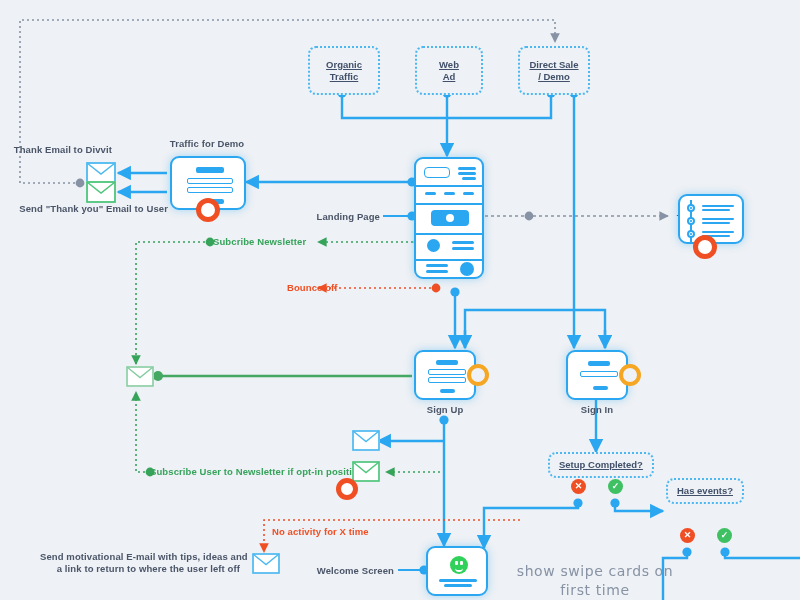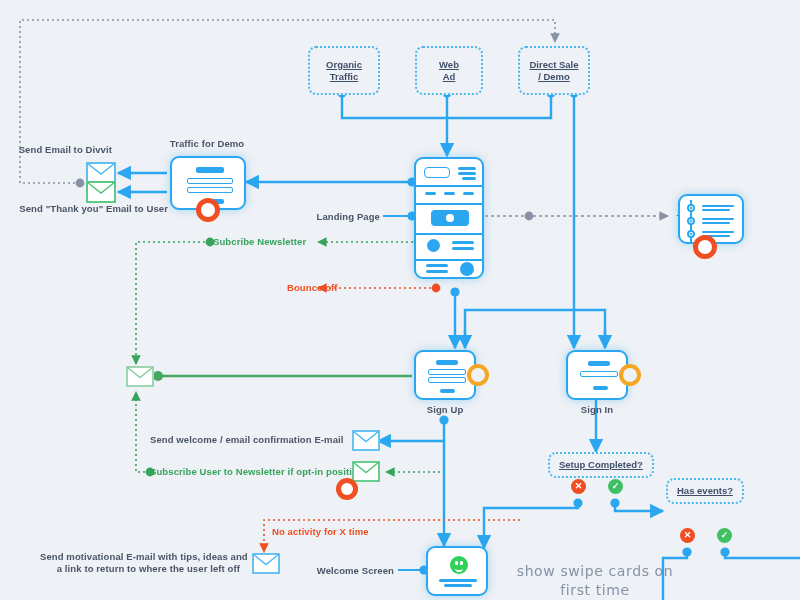"Send Email to Divvit" div.lbl { text: Send -> Thank }
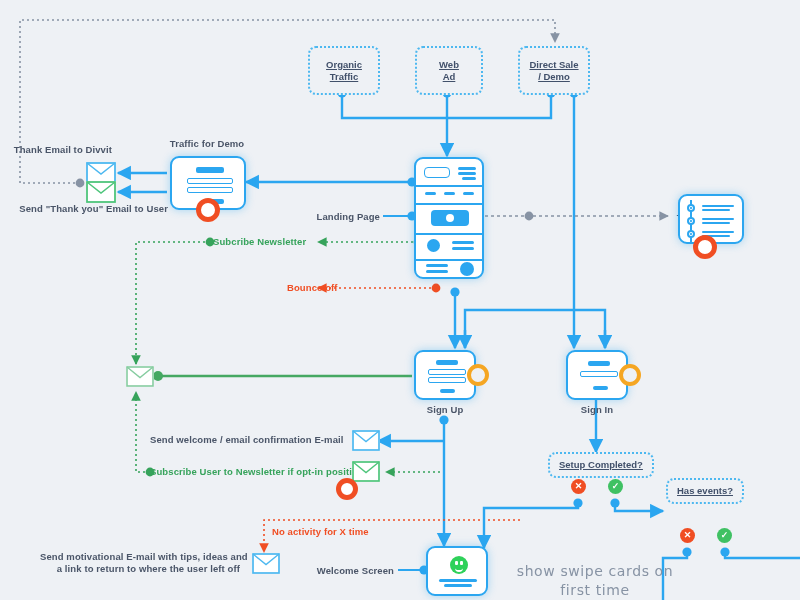"Send welcome / email confirmation" div.lbl { html: <div>Send welcome / email confirmation E-mail</div> -> none }
